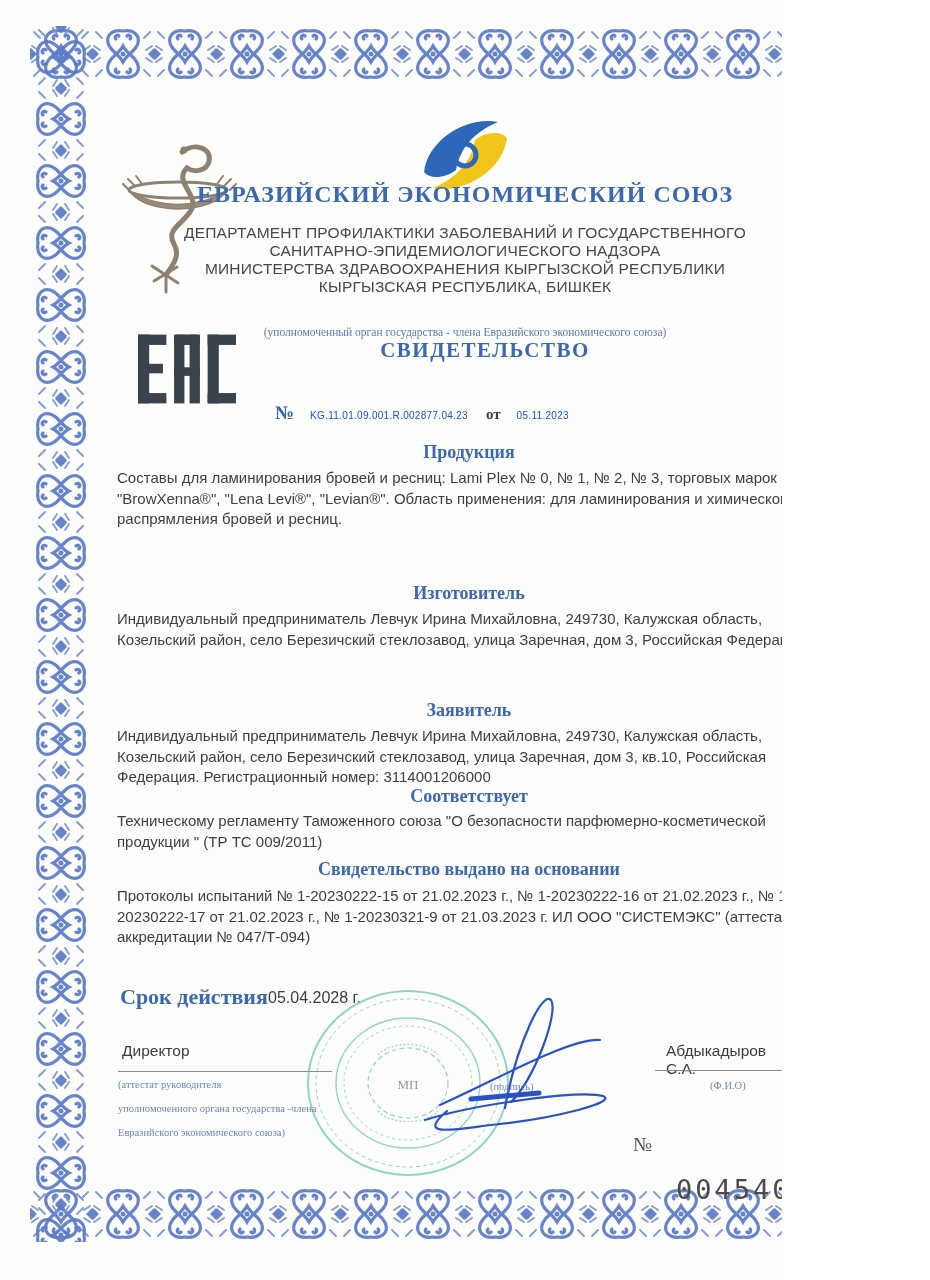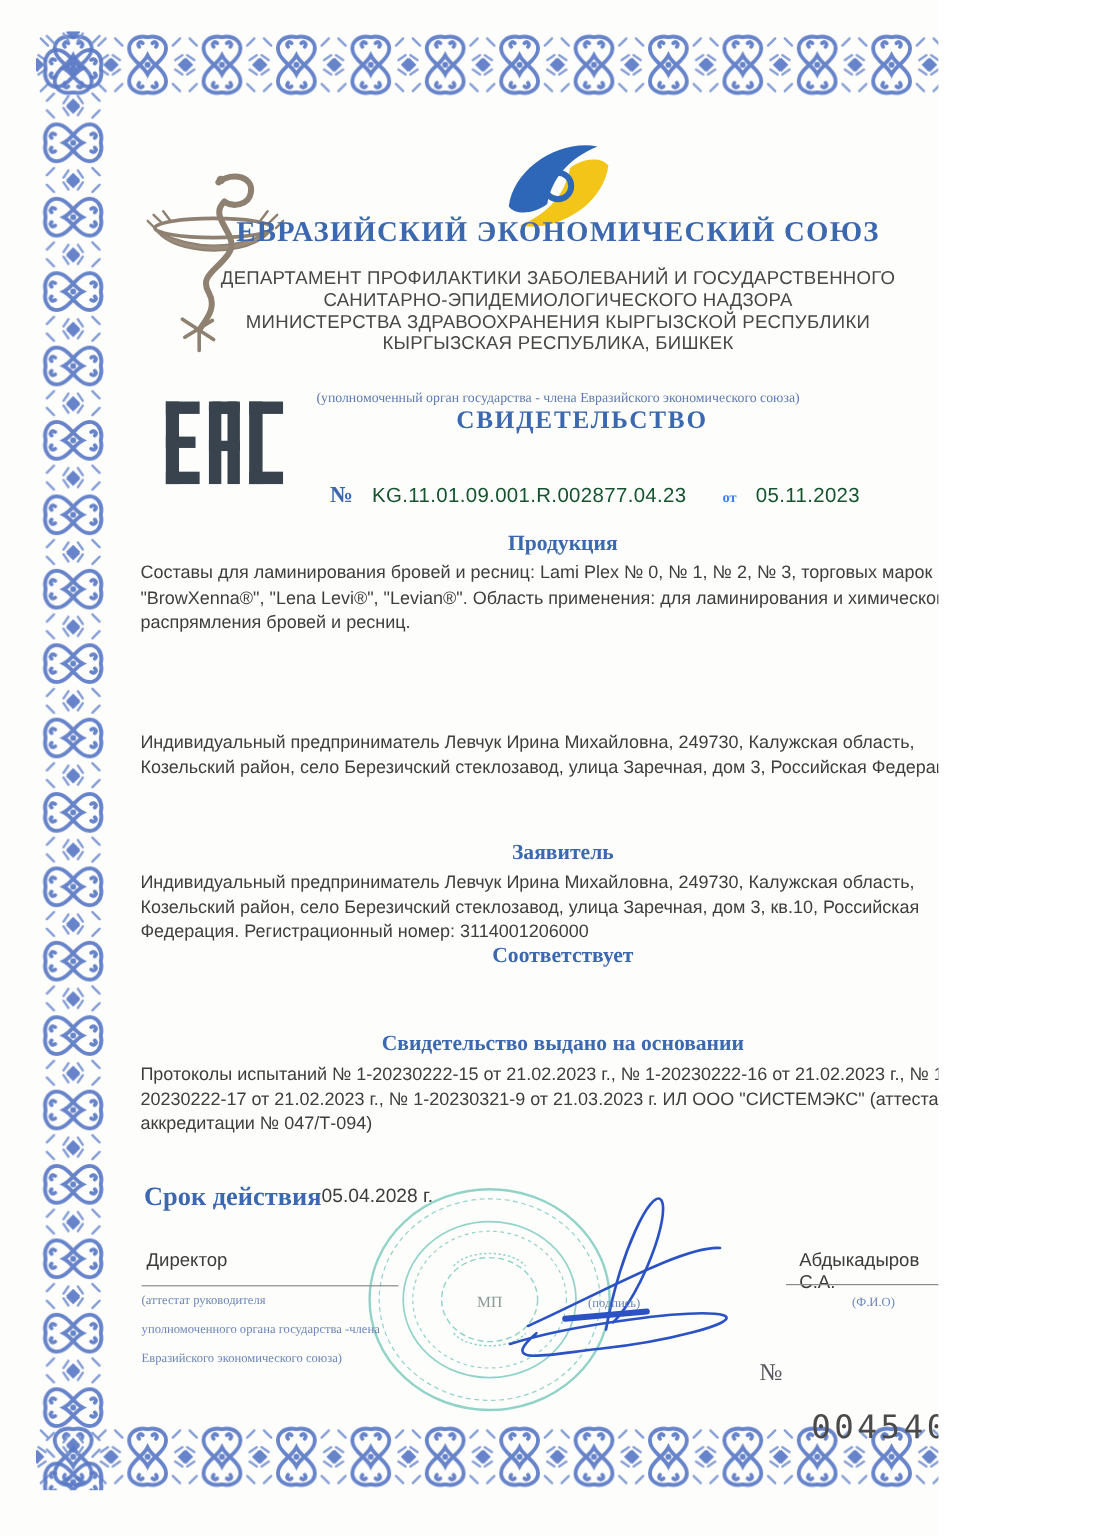"KG.11.01.09.001.R.002877.04.23" .numline .val { color: #14532d -> #1d4ed8; font-size: 17px -> 10px }
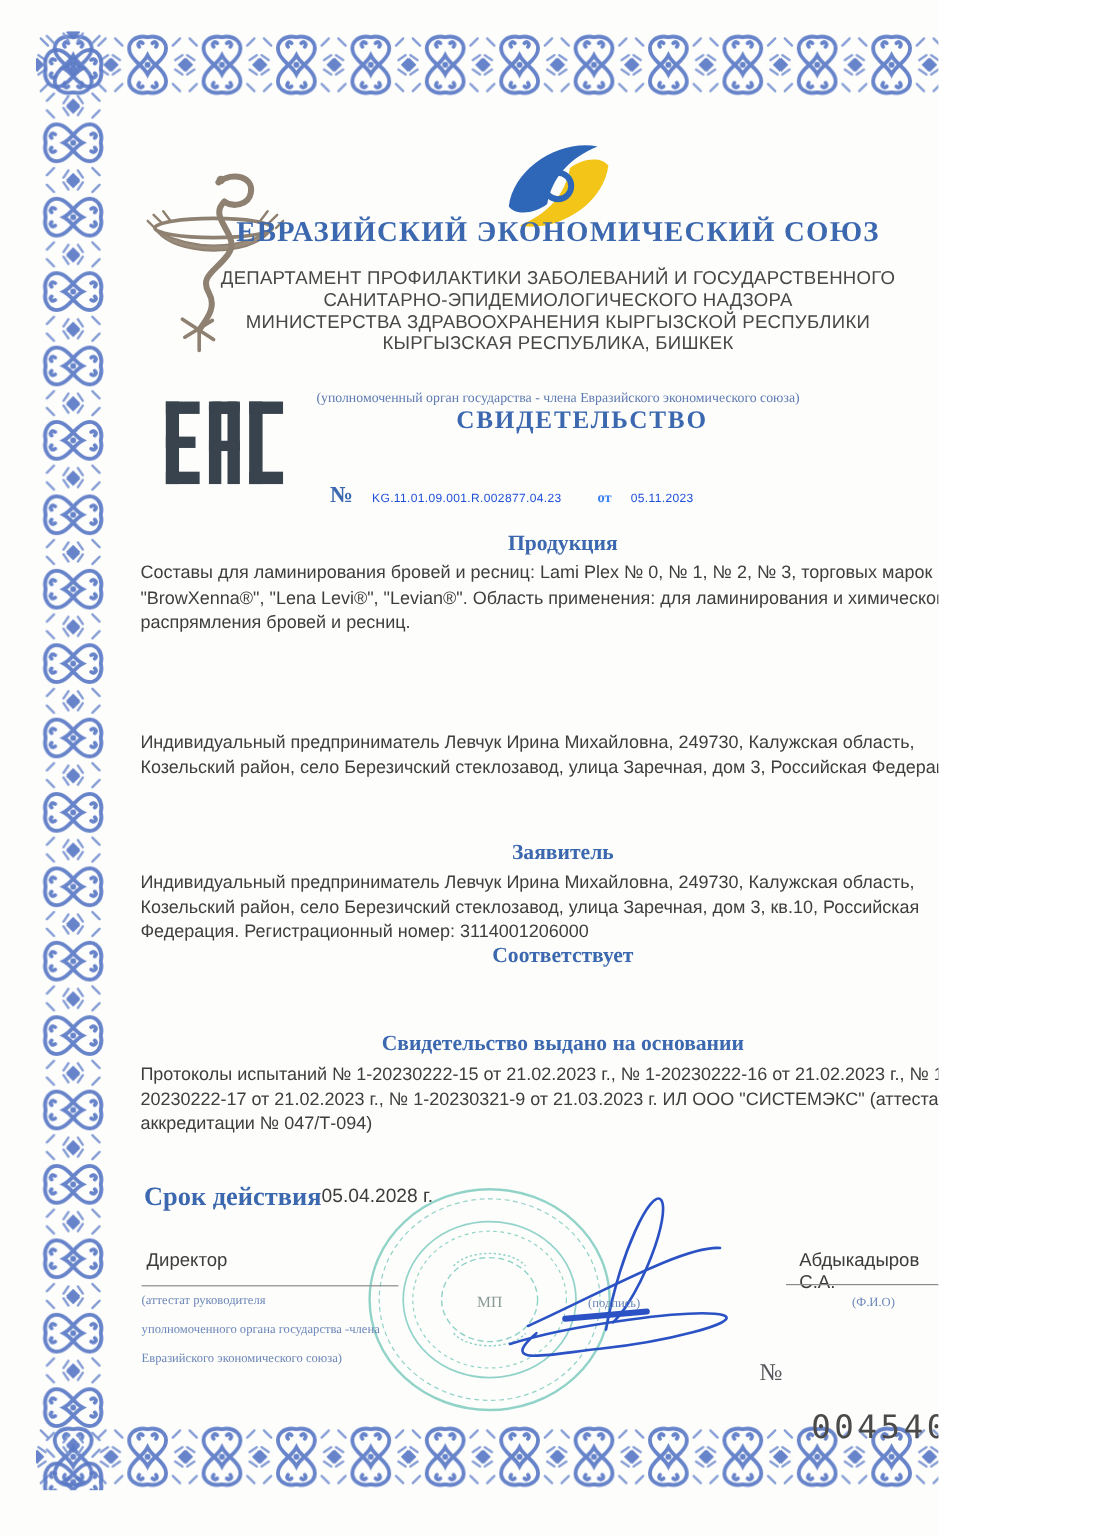"от" .numline .ot { color: #3b82f6 -> #404040; font-size: 12px -> 15px; margin-left: 14px -> 2px }
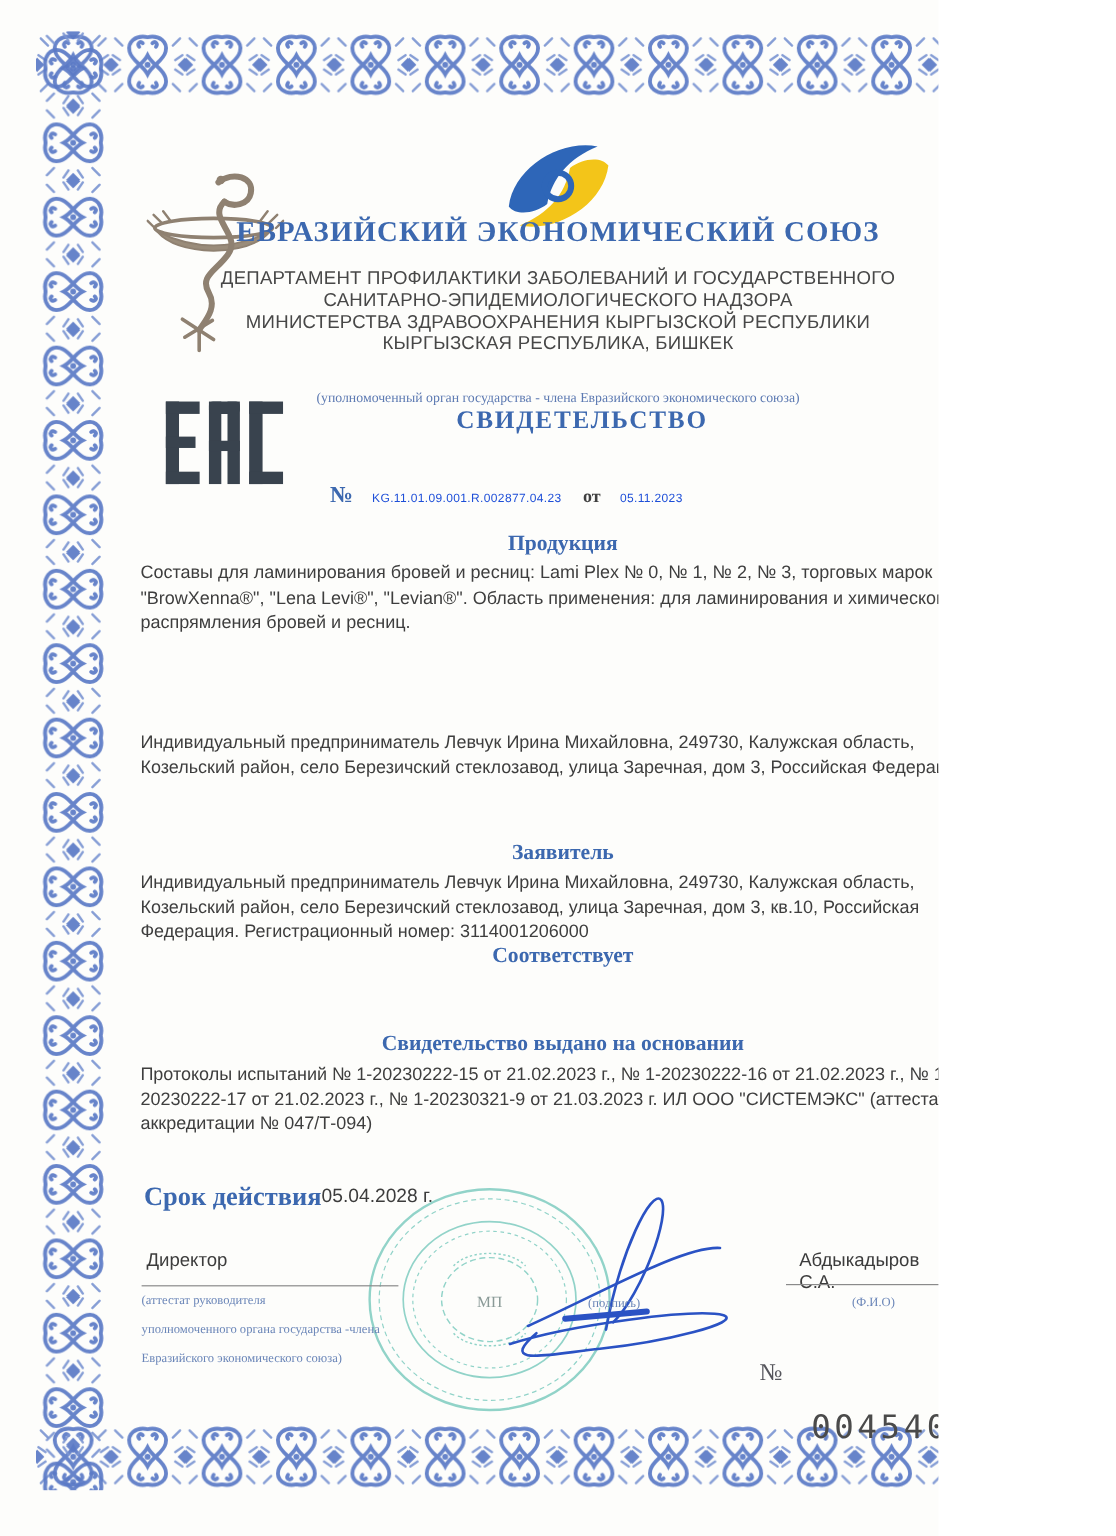"Изготовитель" div.abs { html: none -> <div>Изготовитель</div> }
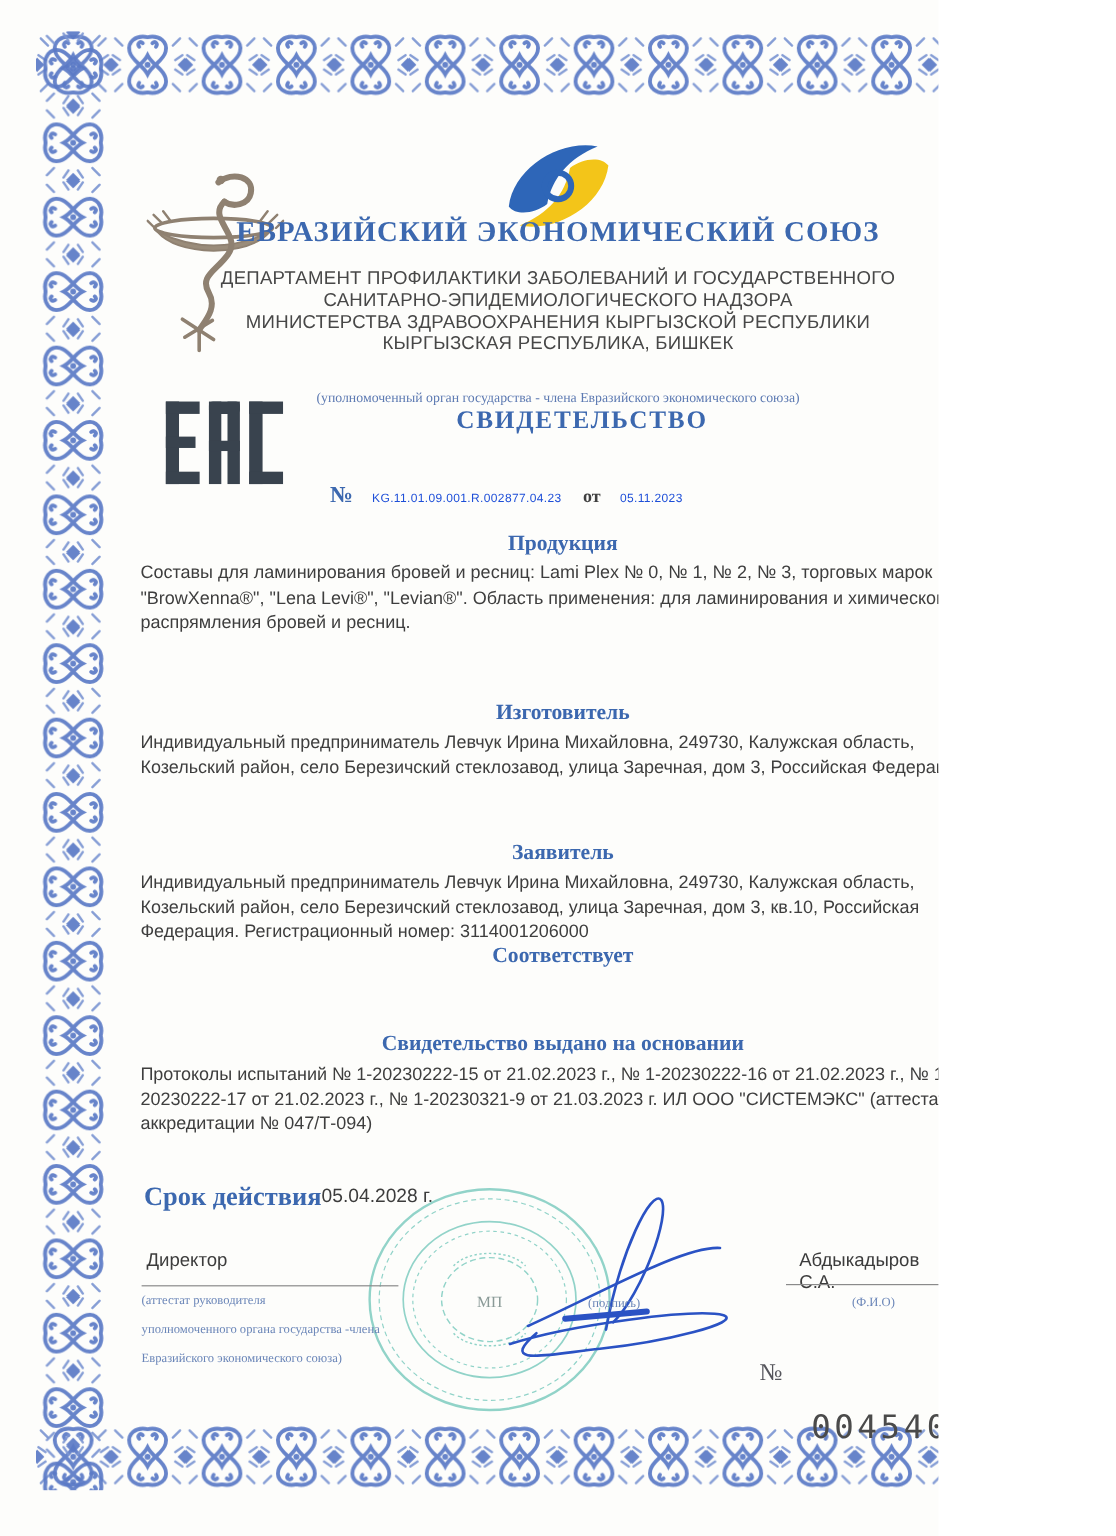"Техническому регламенту Таможенного" div.abs { html: none -> <div>Техническому регламенту Таможенного союза "О безопасности парфюмерно-косметической продукции " (ТР ТС 009/2011)</div> }
